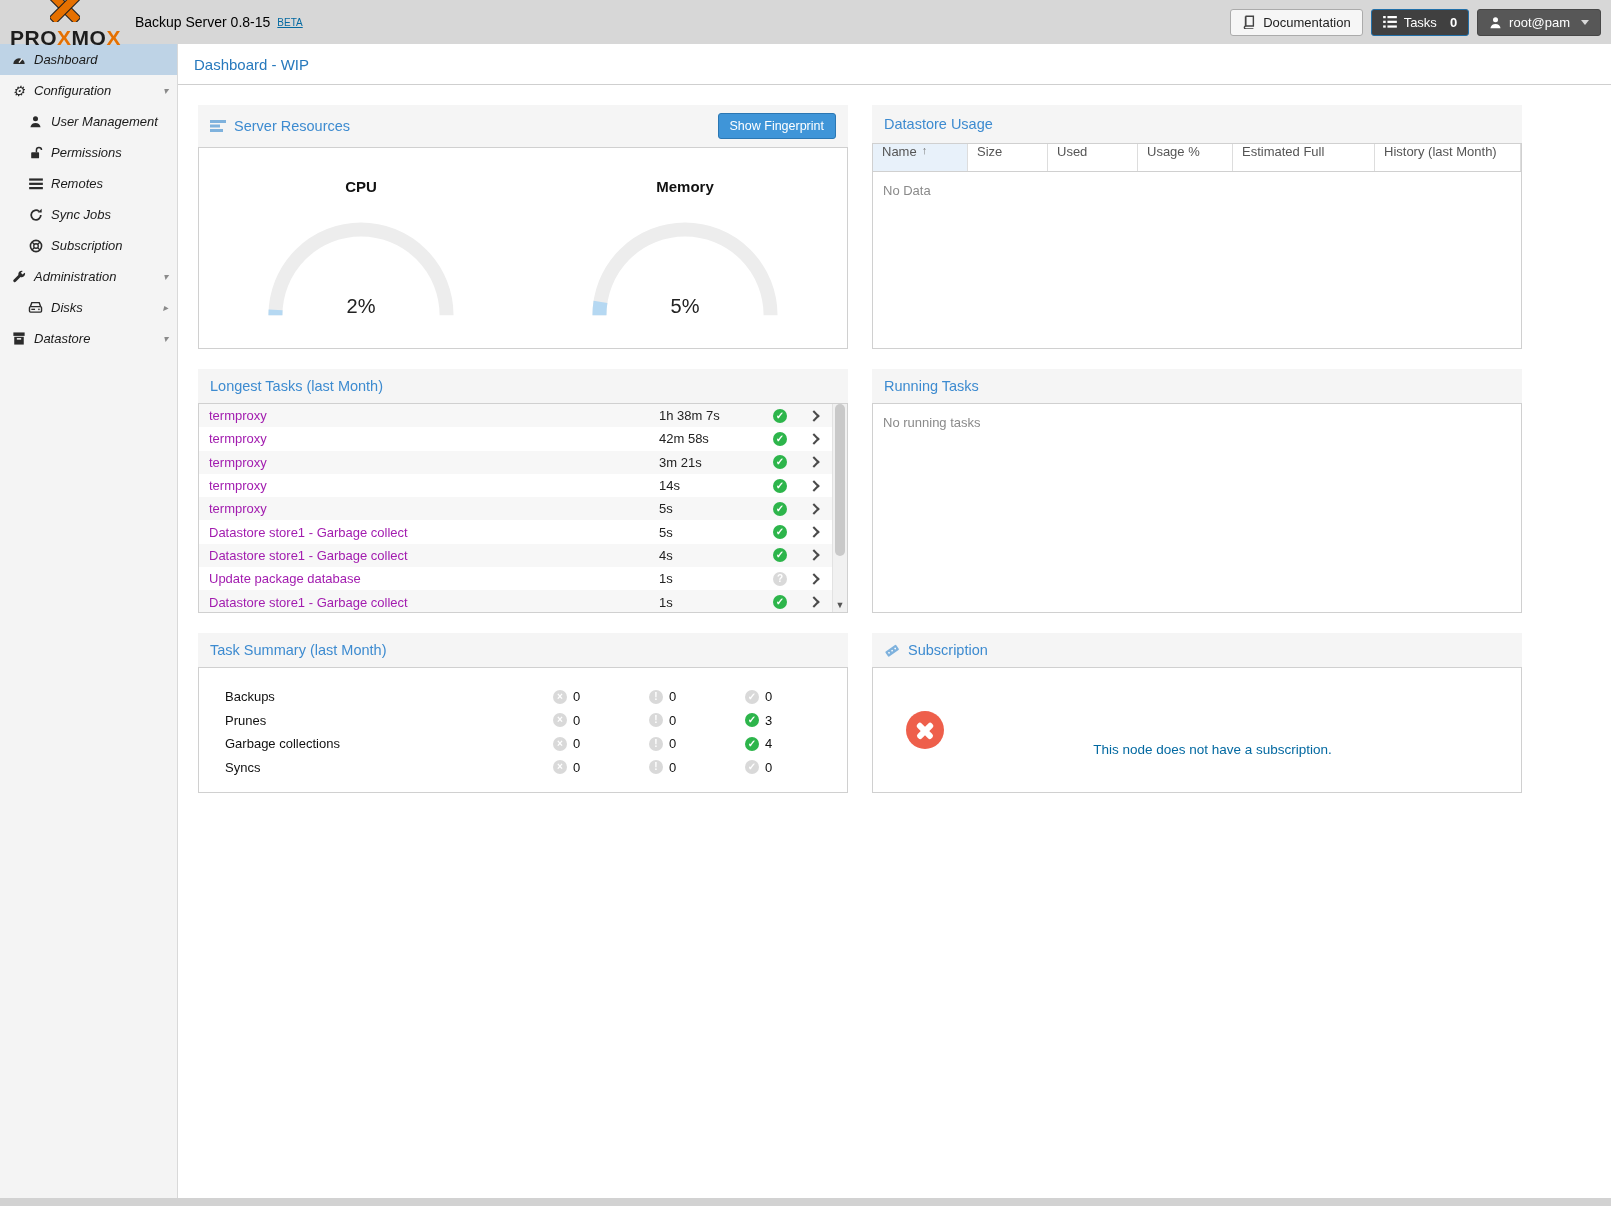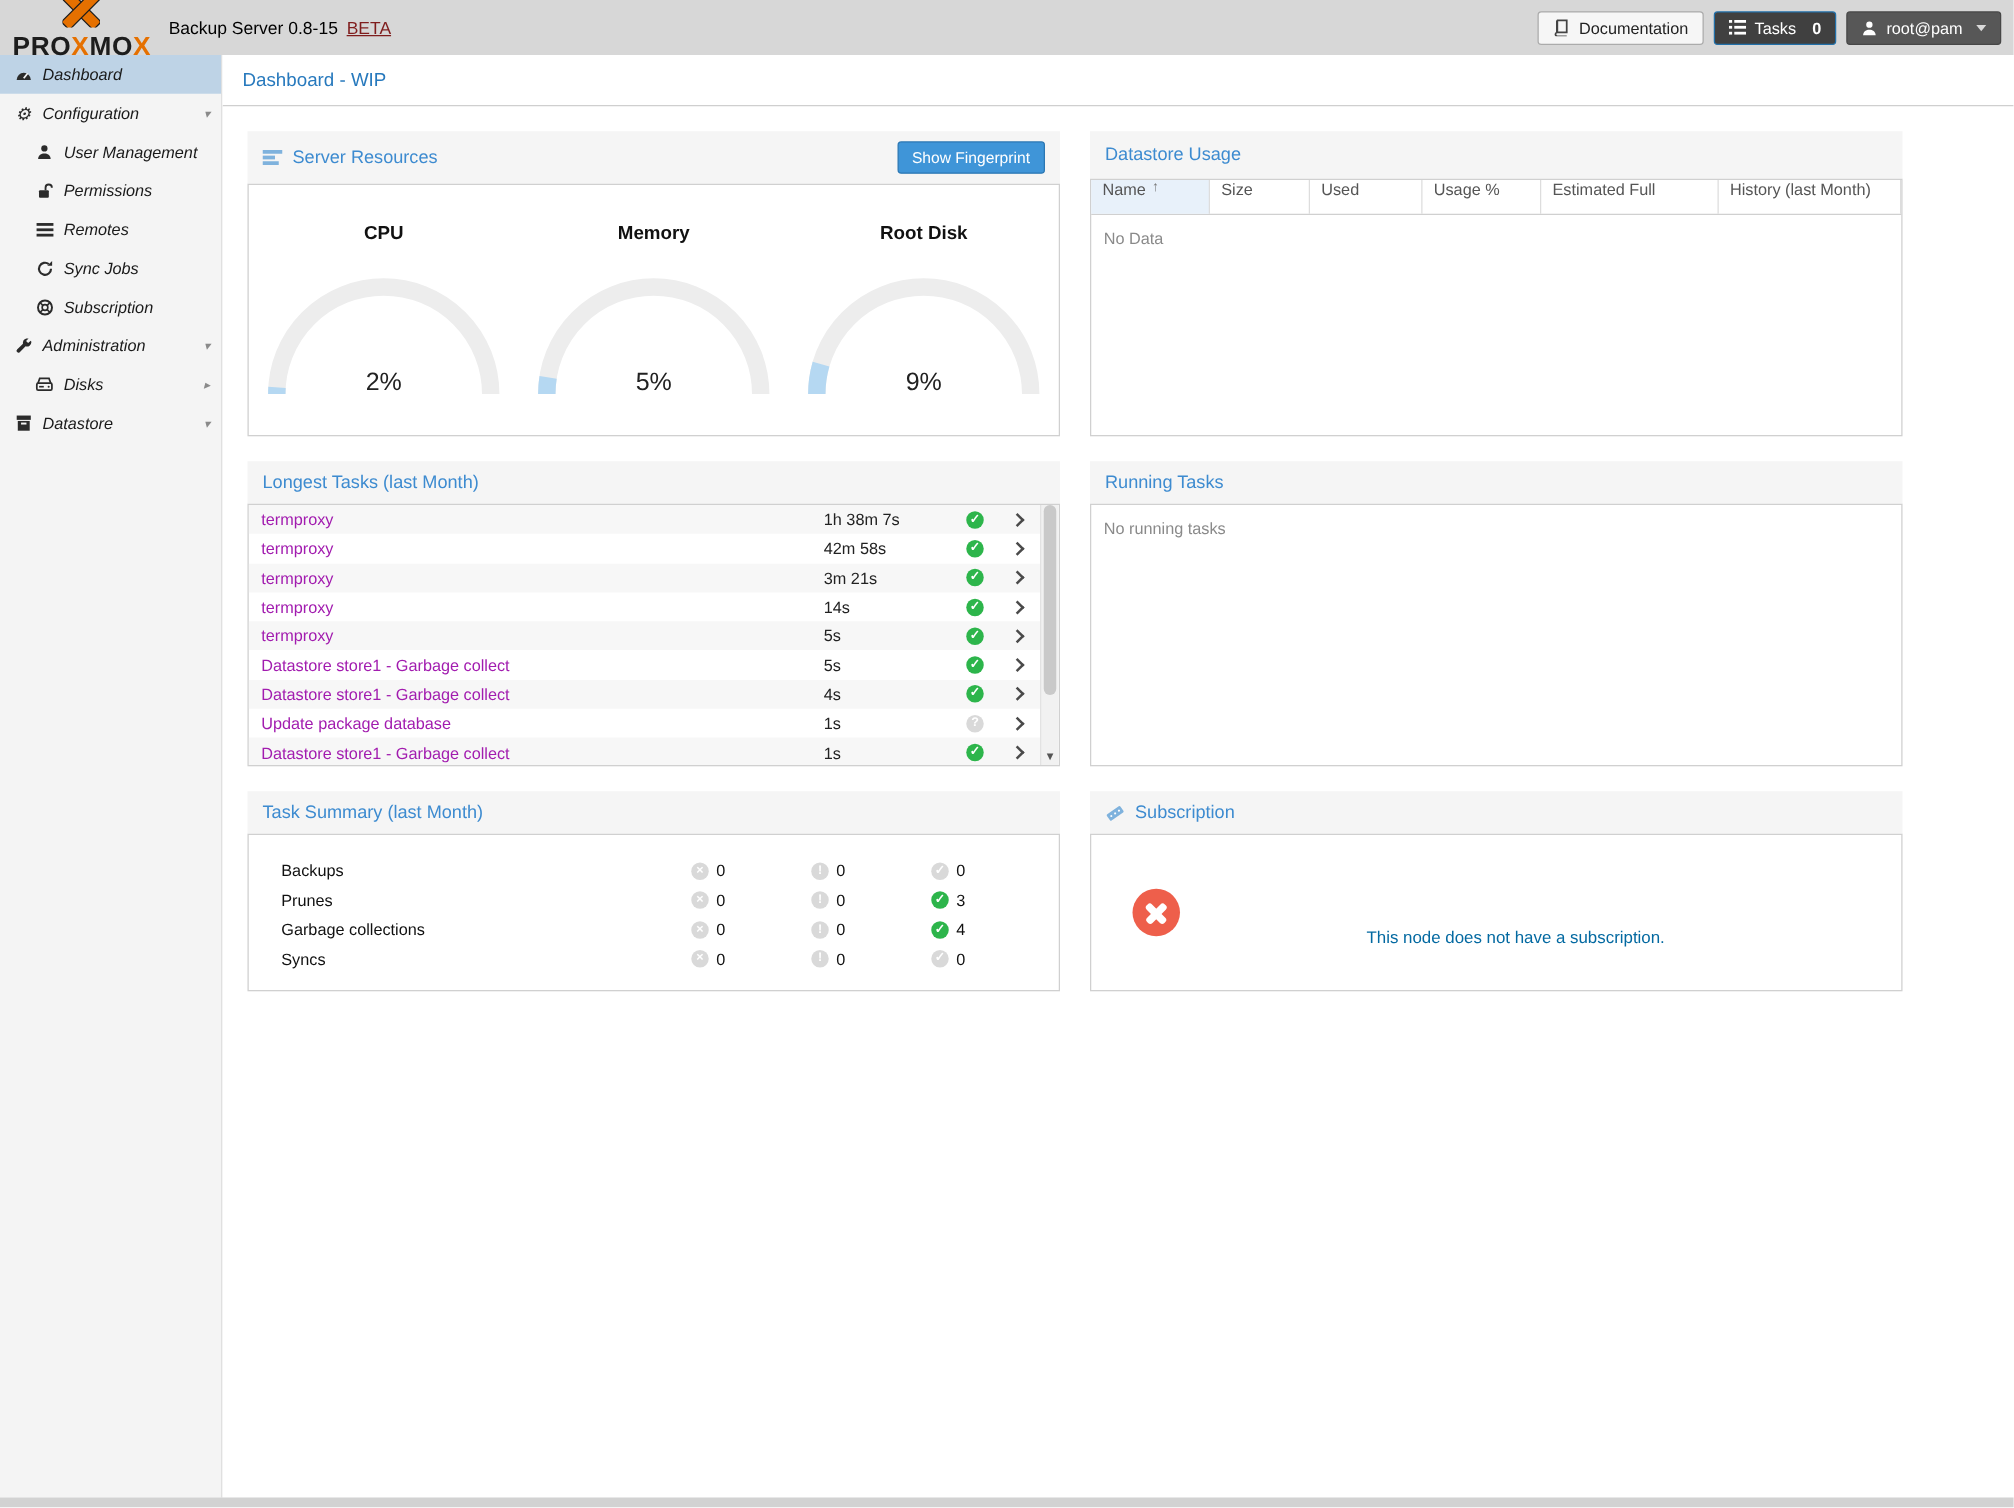"BETA" .beta-link { color: #7f1d1d -> #0369a1; font-size: 14px -> 10px }
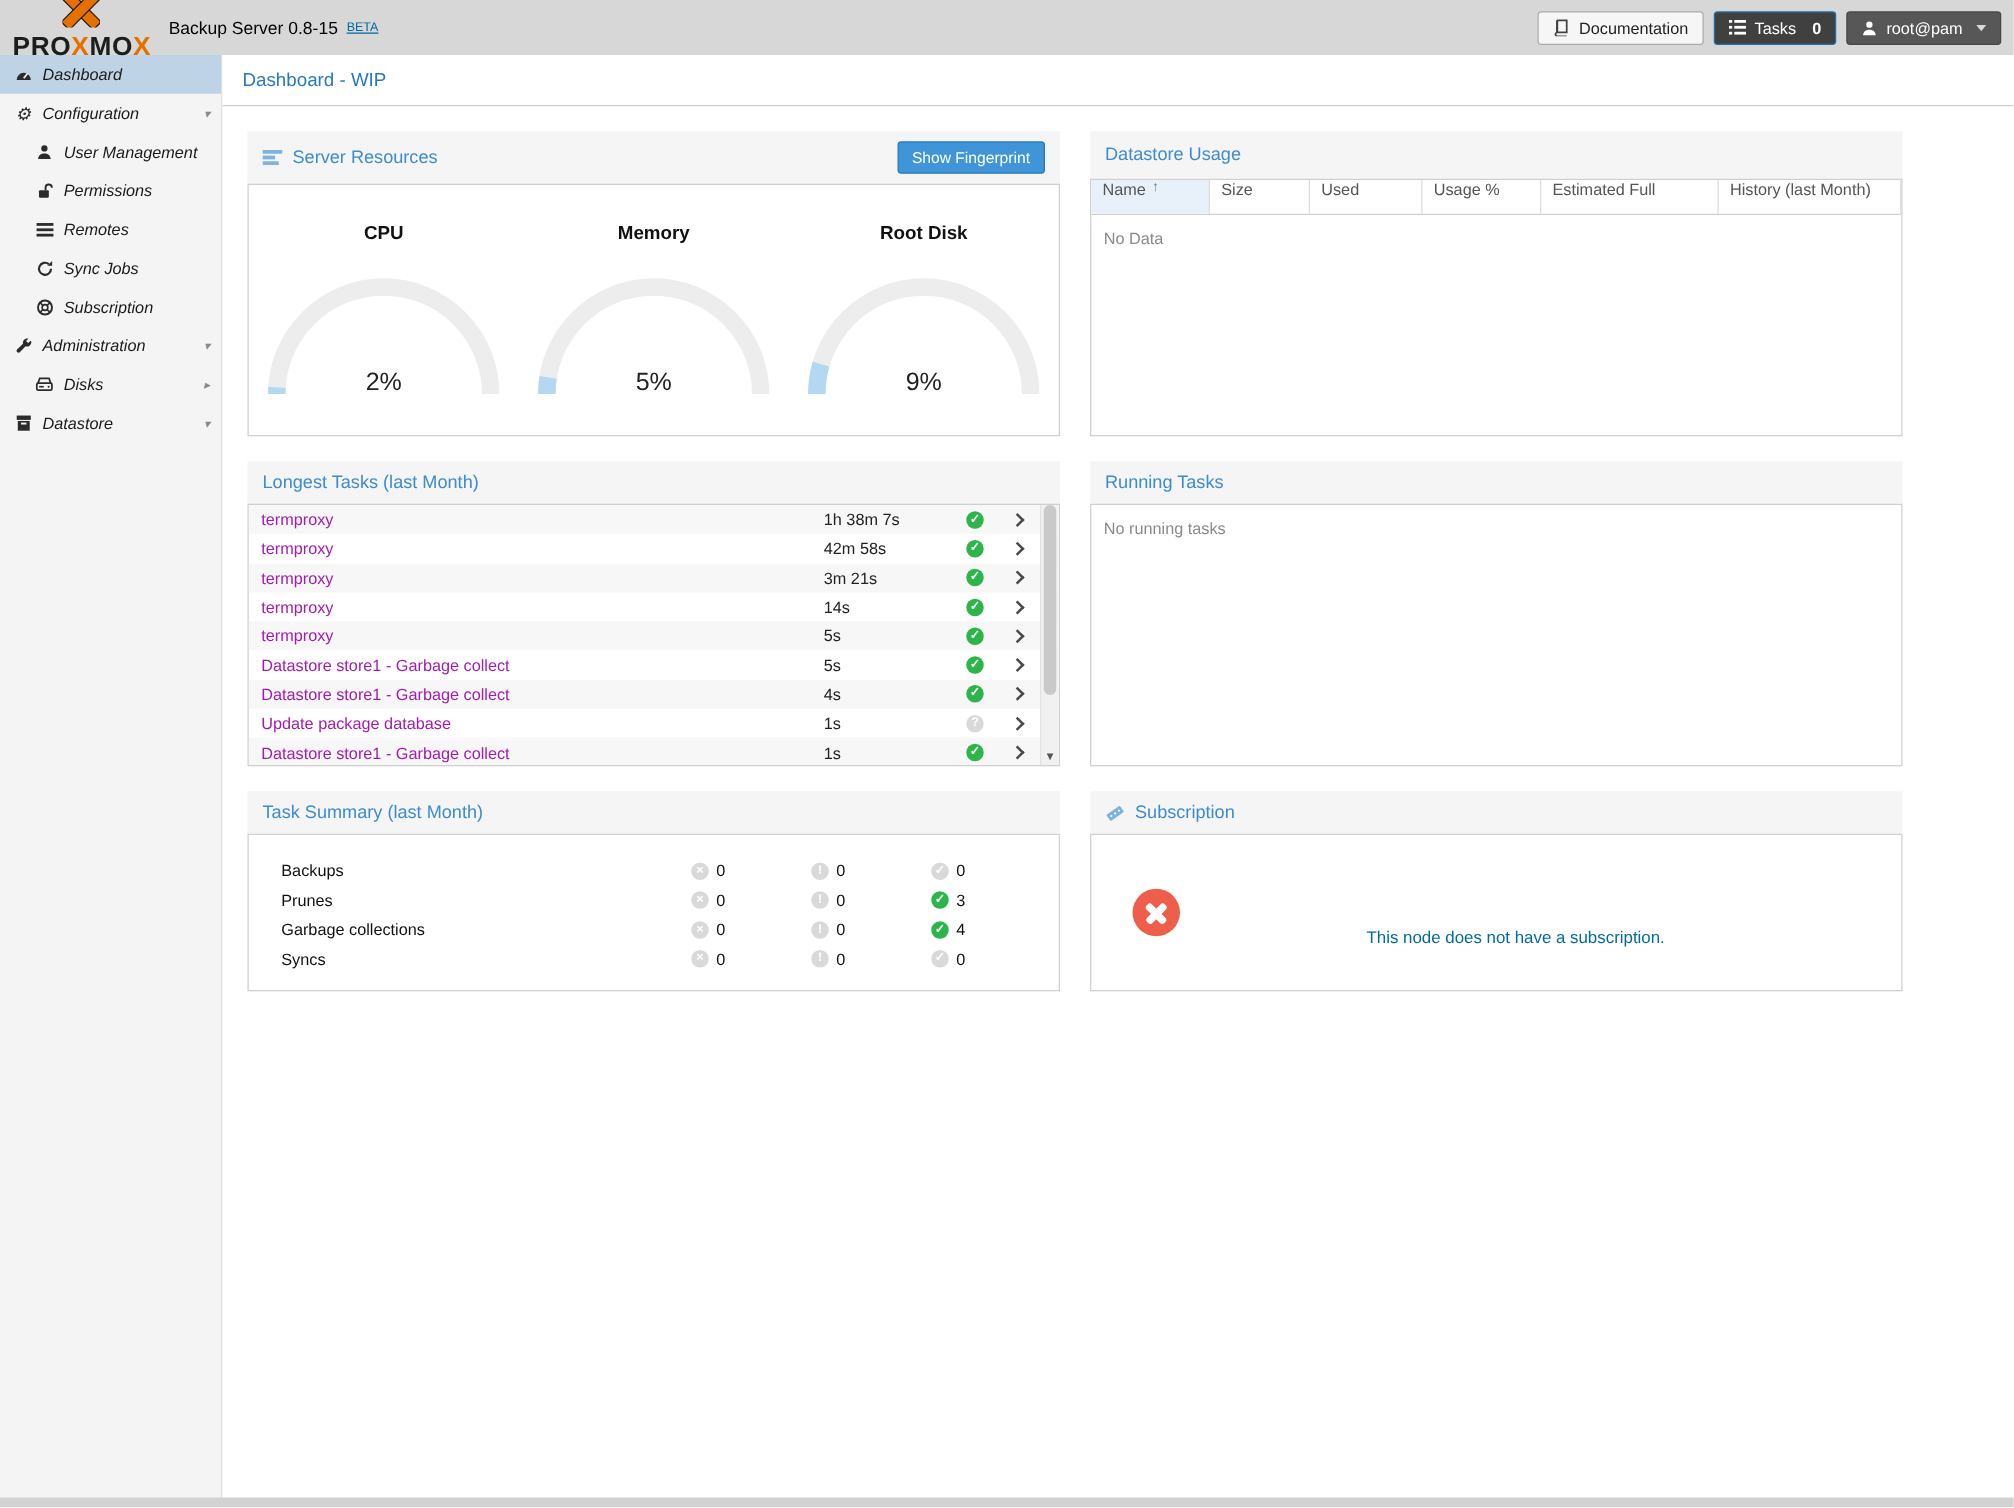"Root Disk" div.gauge { html: <div> <div>Root Disk</div> <div> <svg> <path></path> <path></path> </svg> <div>9%</div> </div> </div> -> none }
